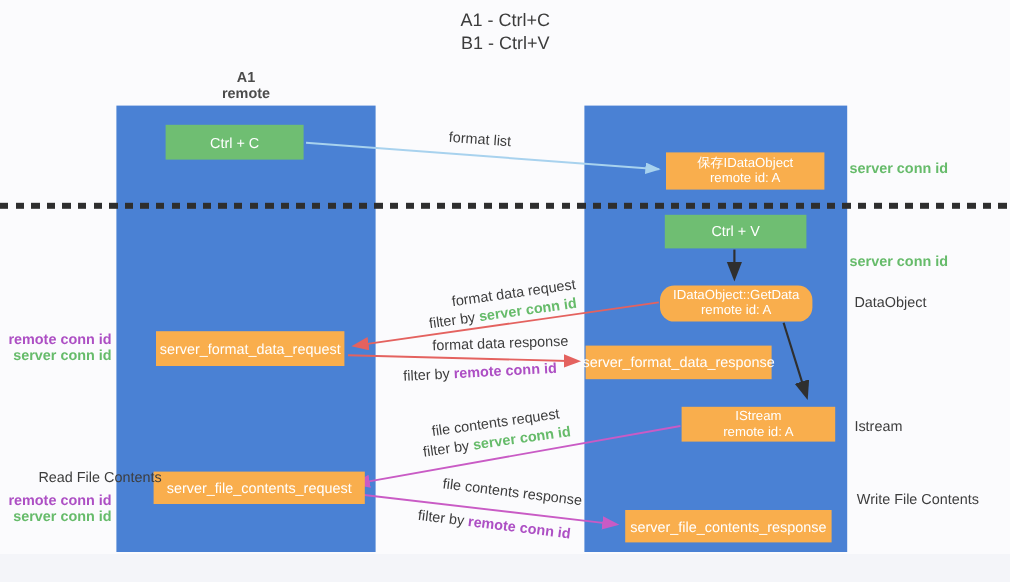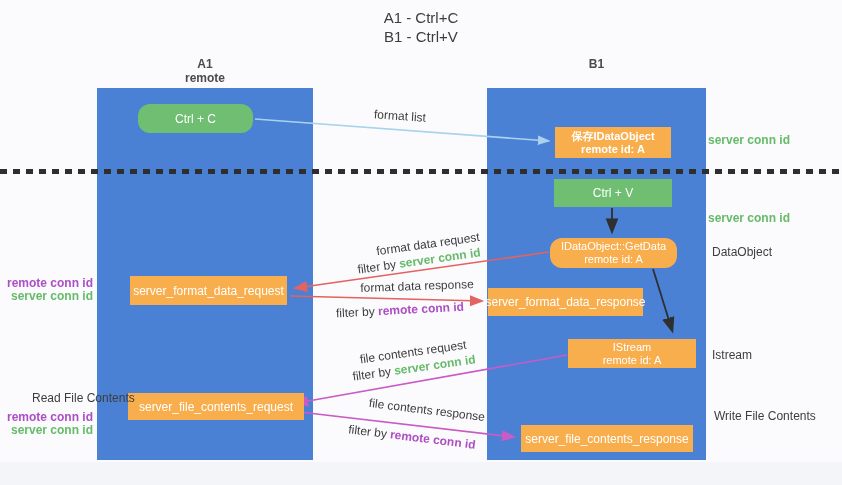"B1" div { html: <div>B1</div> -> none }
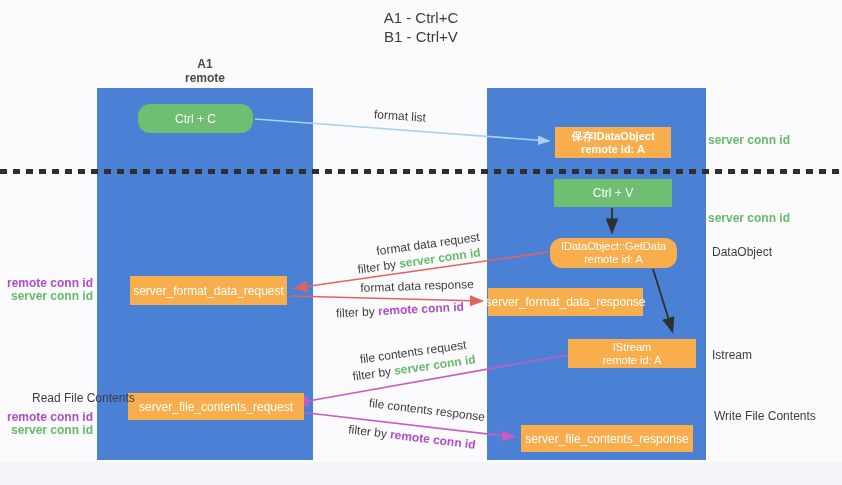"Ctrl + C" div.node { border-radius: 12px -> none }
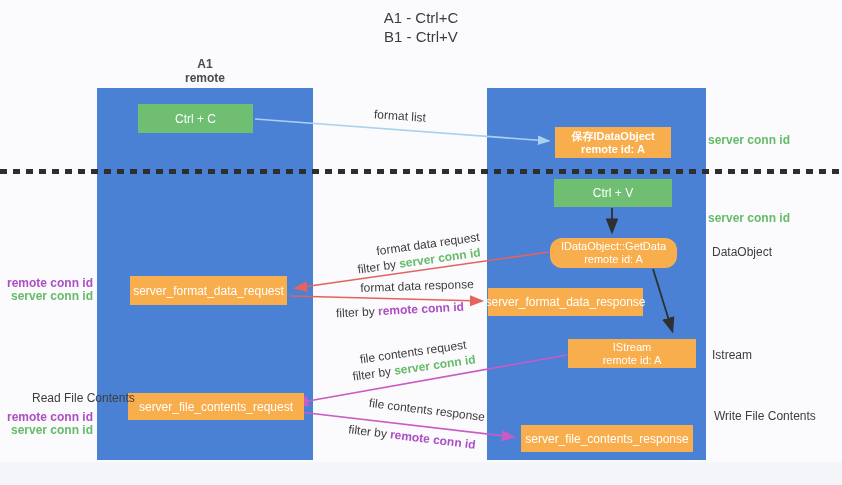"保存IDataObject" div.node { font-weight: bold -> none; width: 116px -> 132px }
